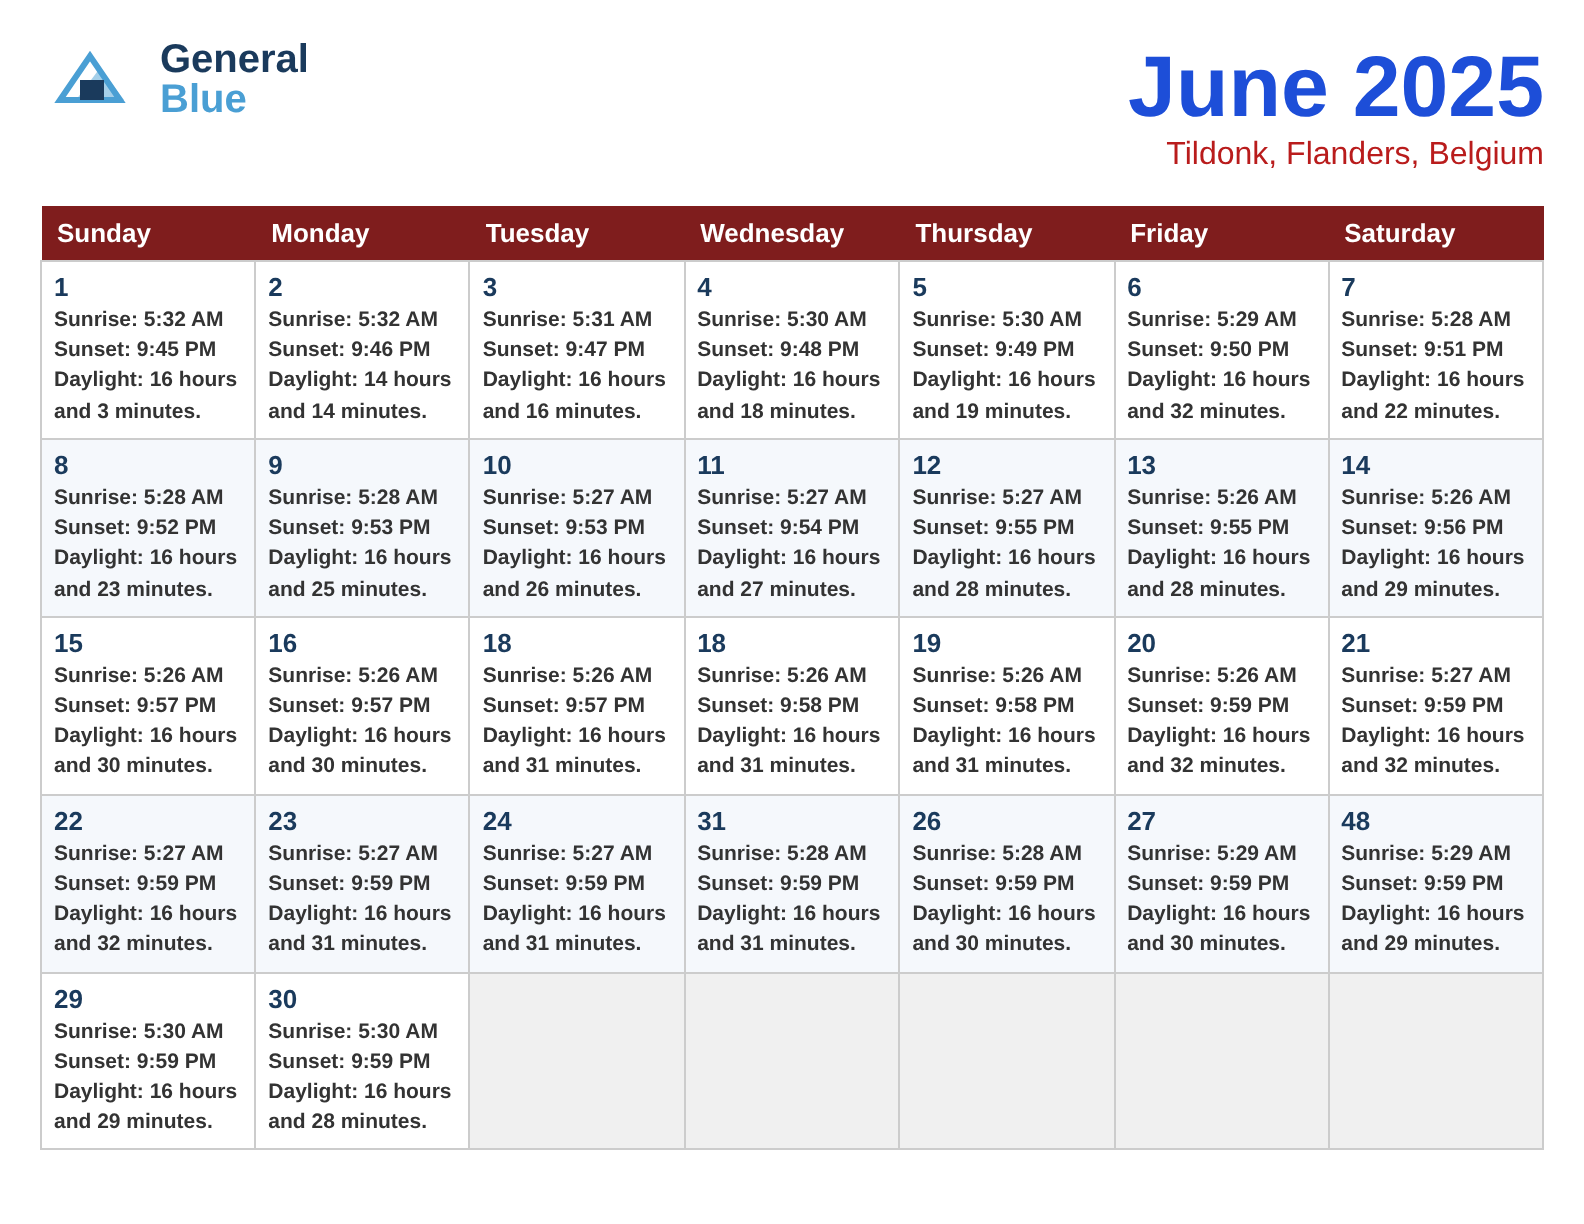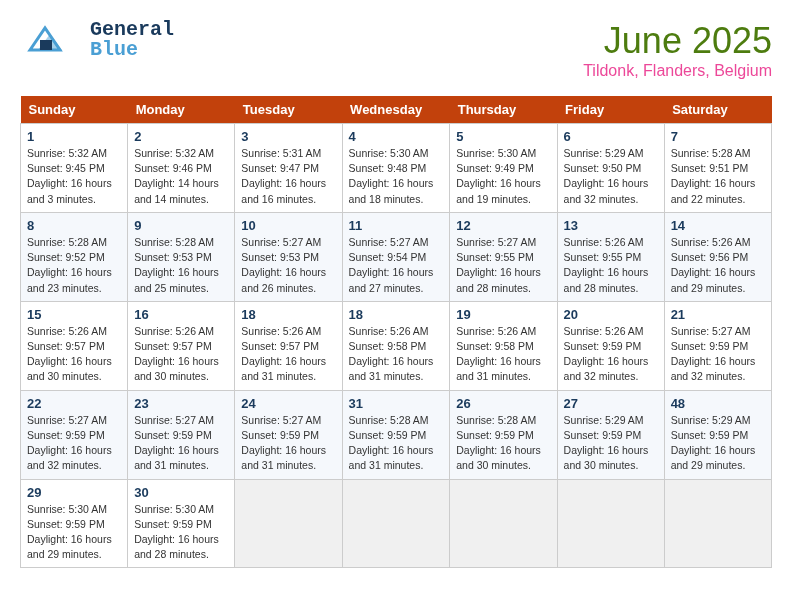"General" .logo-wrapper { font-family: Liberation Mono, monospace -> none; gap: 20px -> 10px }
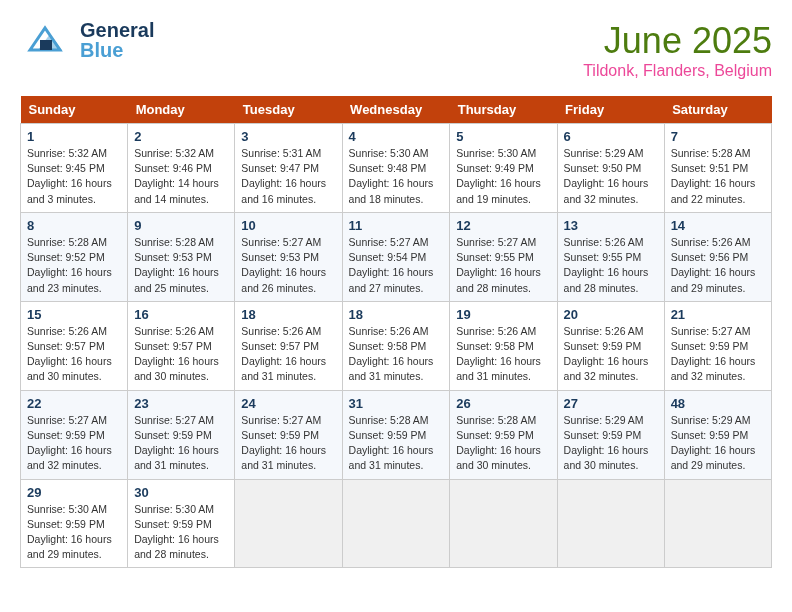"June 2025" .month-title { color: #4d7c0f -> #1d4ed8; font-size: 36px -> 43px; font-weight: normal -> bold }
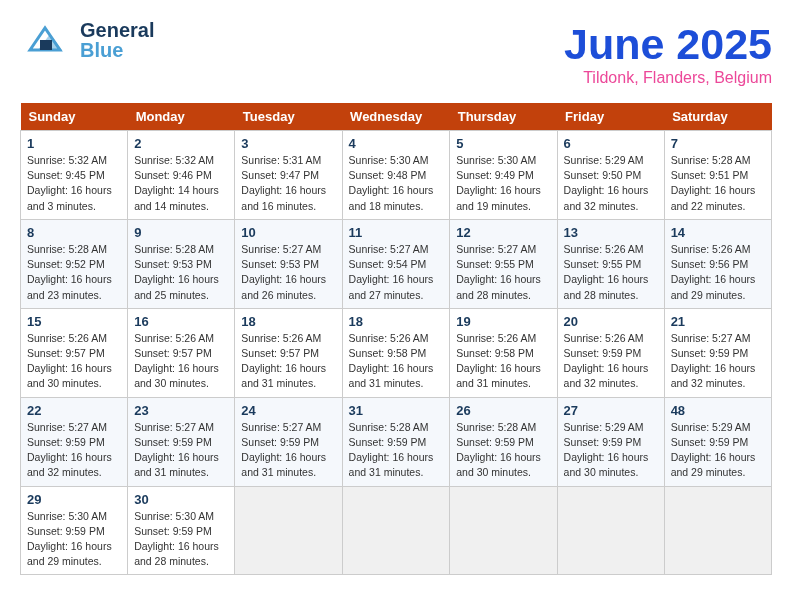"Tildonk, Flanders, Belgium" .location-title { color: #ec4899 -> #b91c1c }
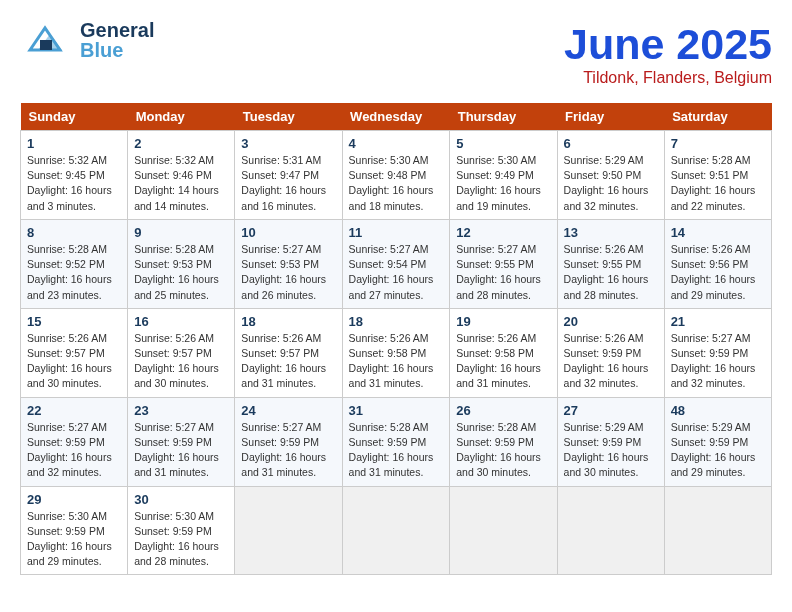"Sunday" .calendar-table th { background: #c2410c -> #7f1d1d }
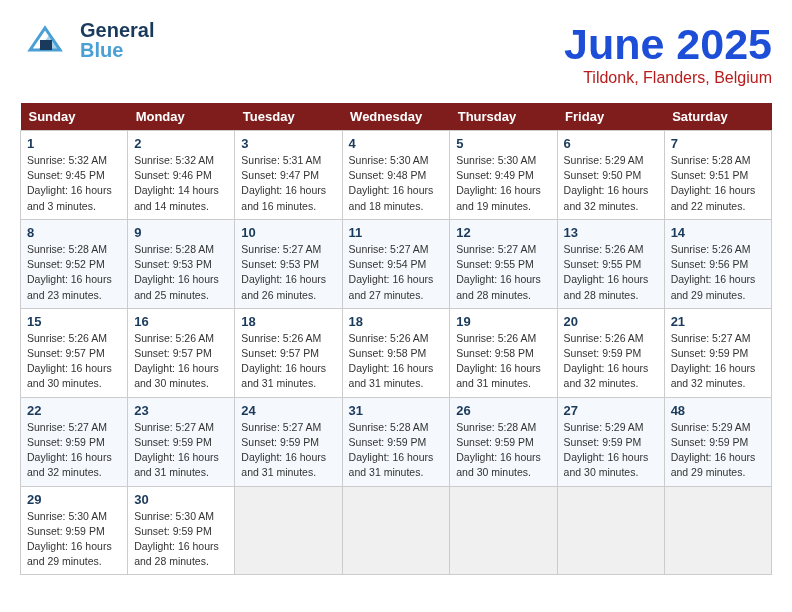"Sunrise: 5:32 AM" .day-detail { font-weight: none -> bold }
